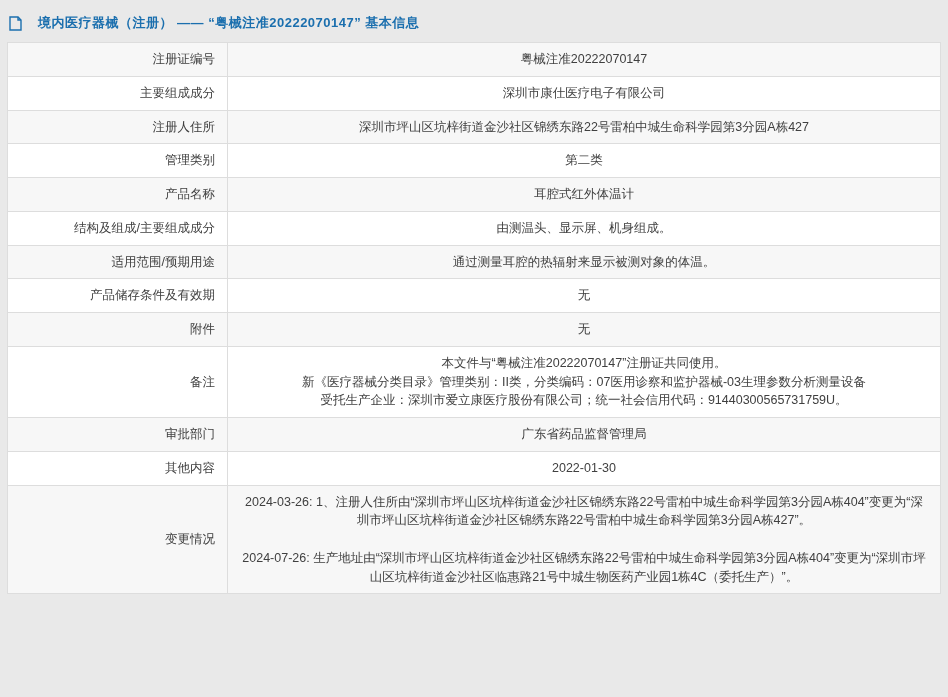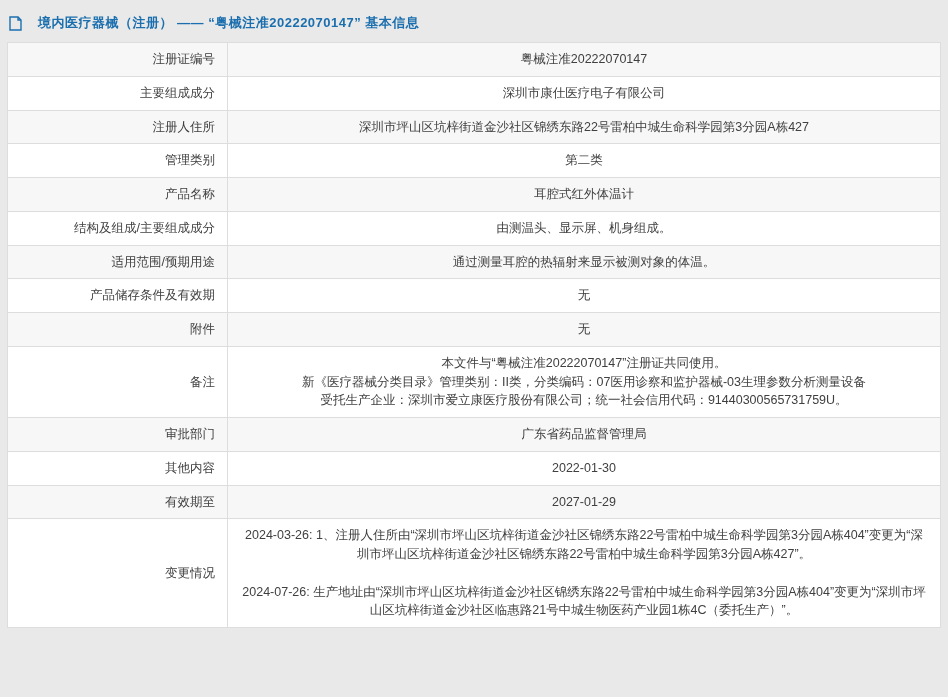"有效期至" tr { html: <tr> <td>有效期至</td> <td>2027-01-29</td> </tr> -> none }
